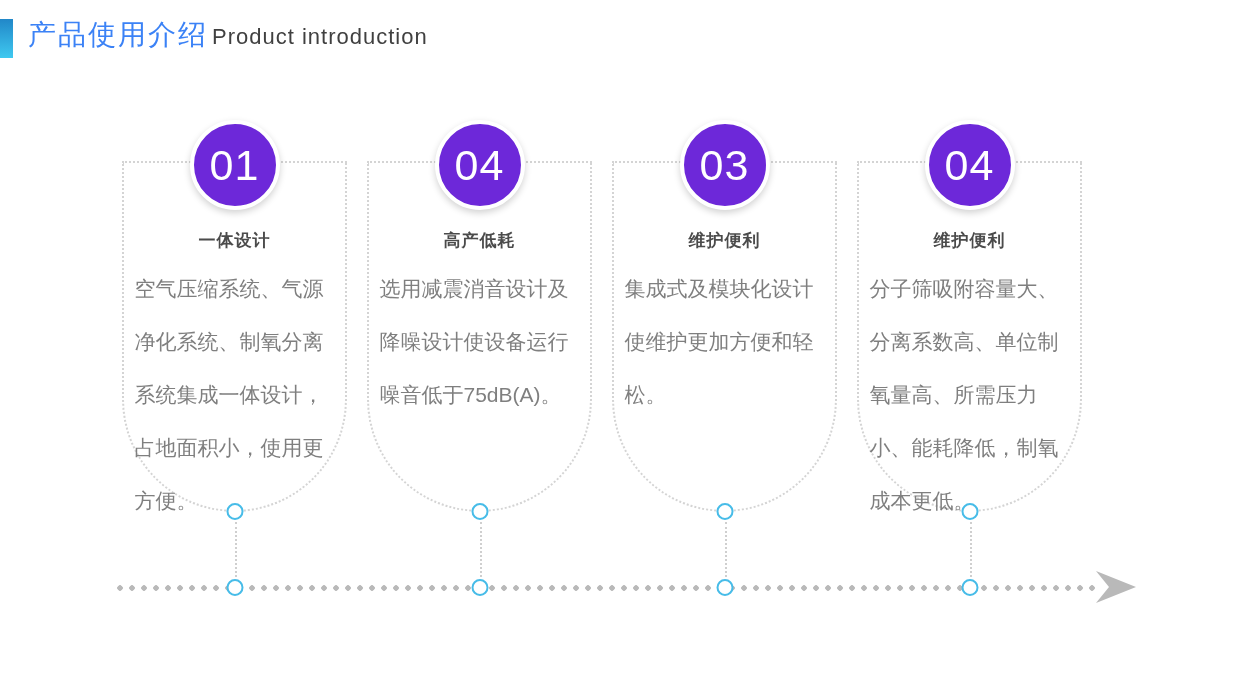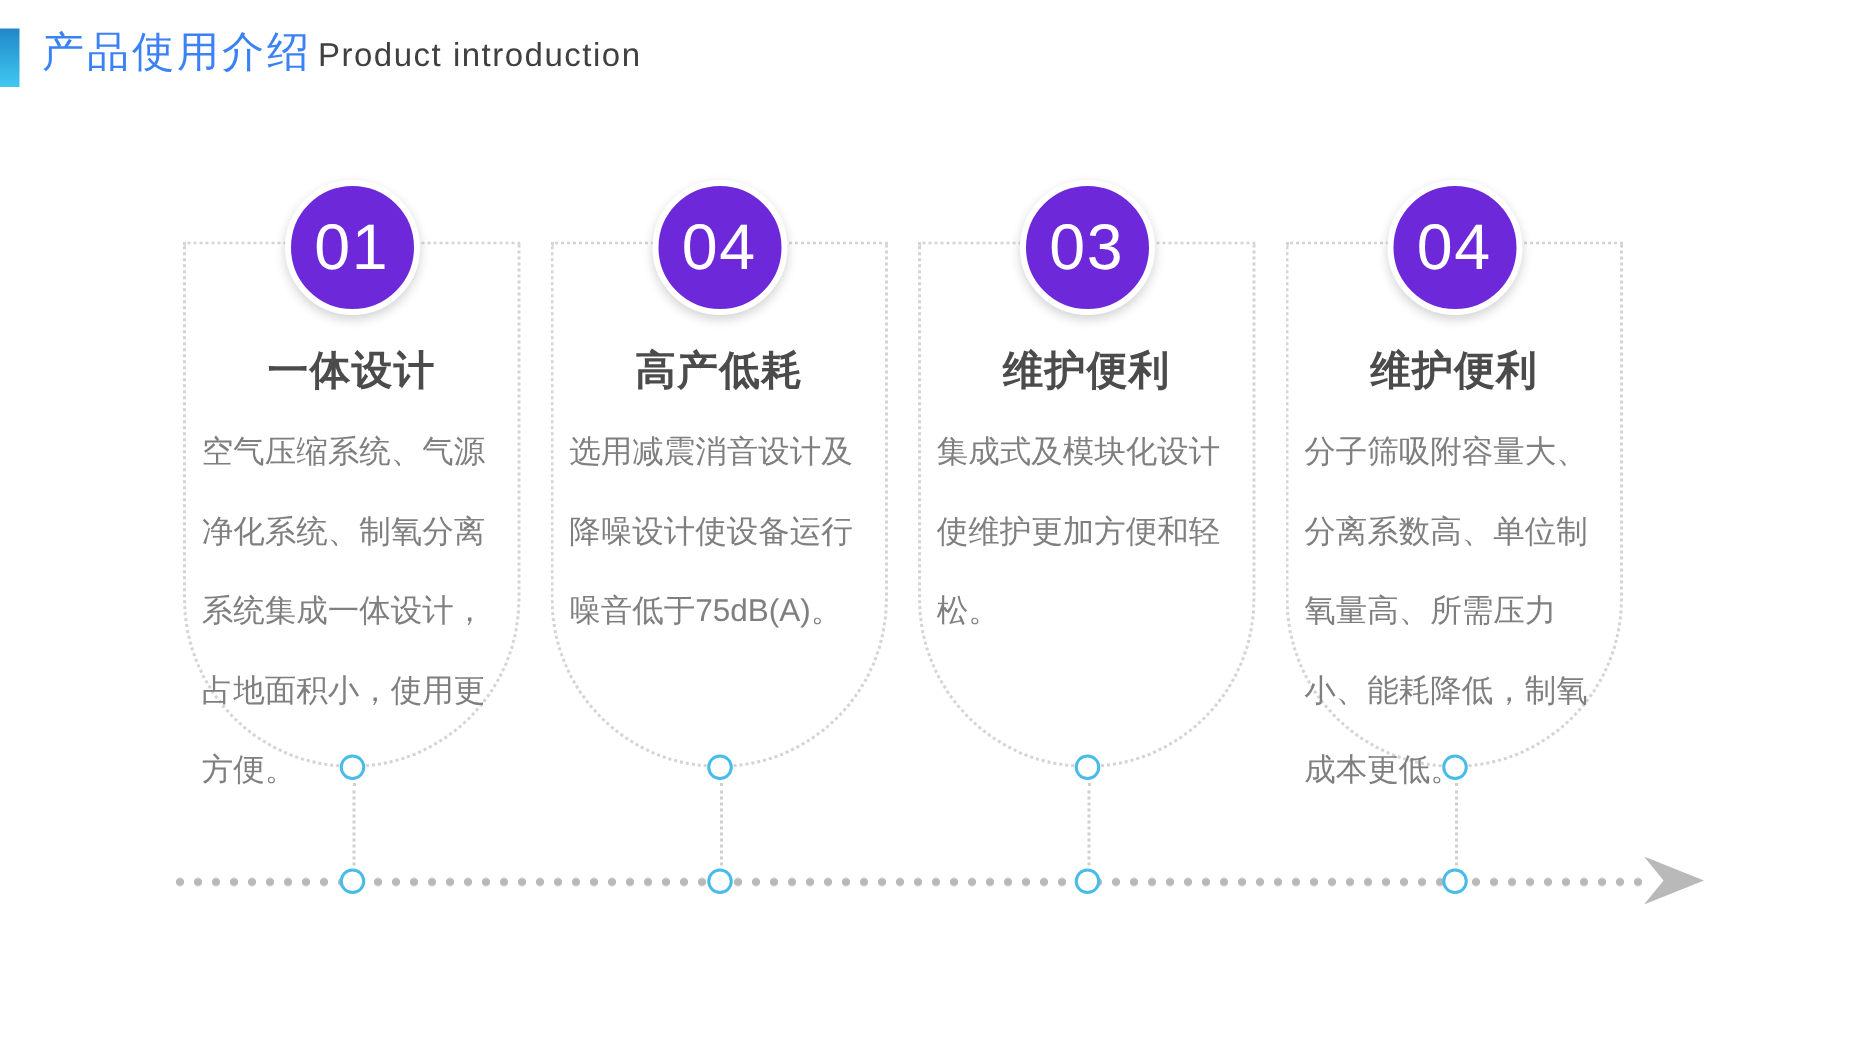"一体设计" .card-title { font-size: 27px -> 17px }
